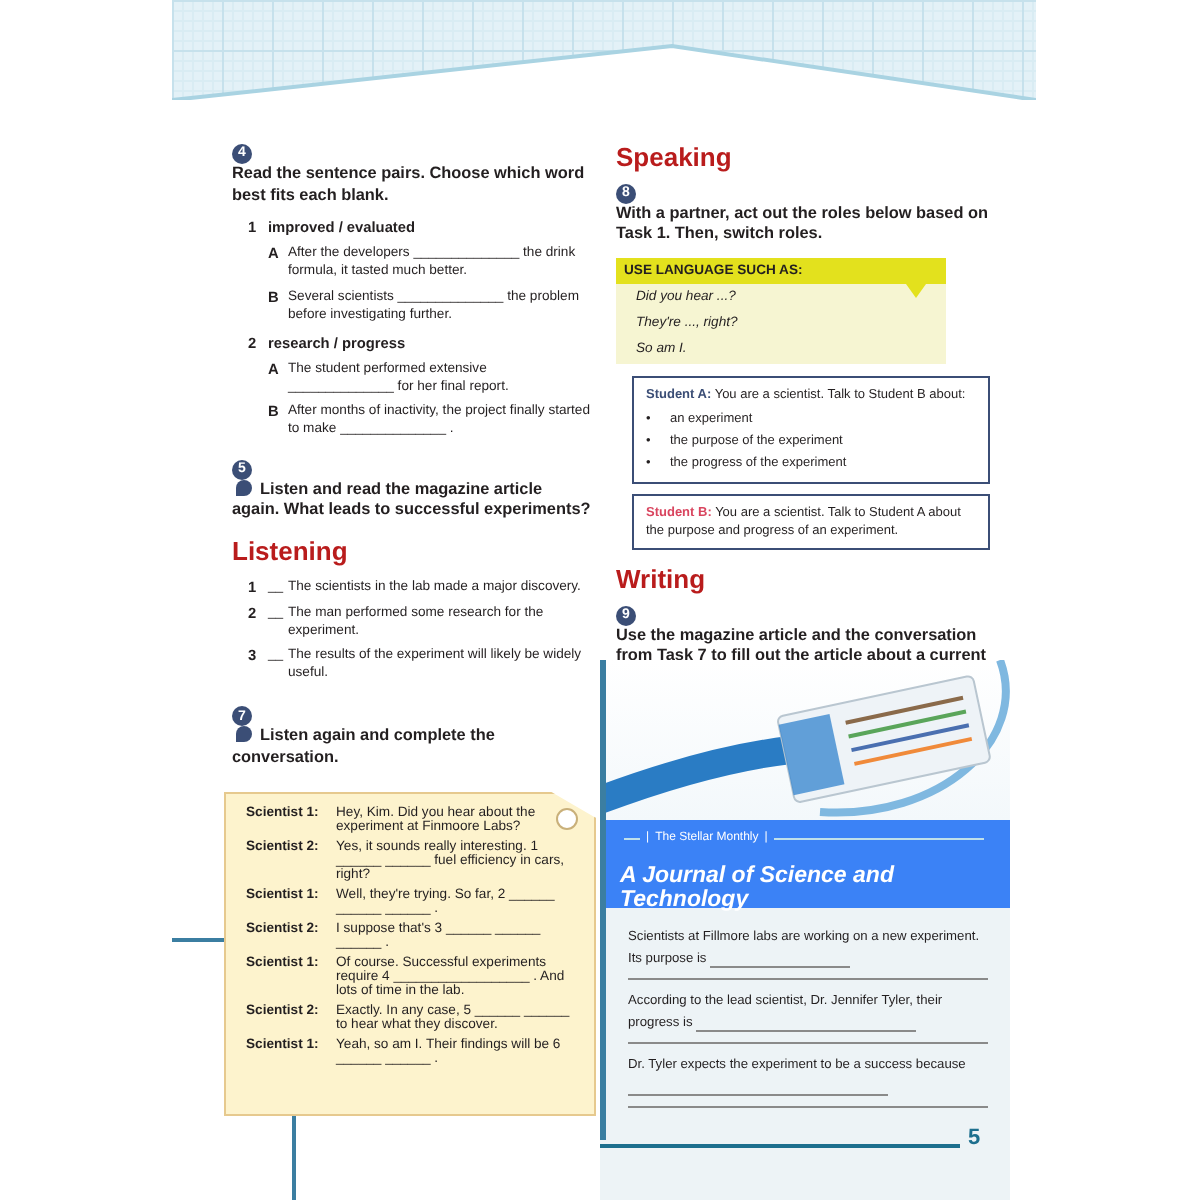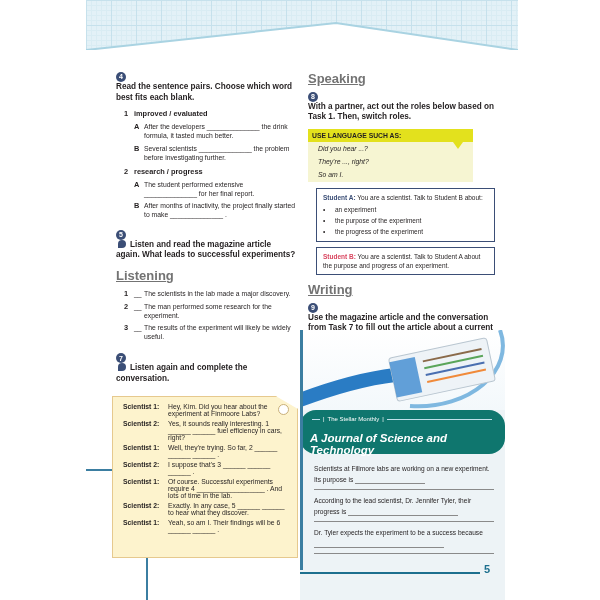"Speaking" .section-title { color: #737373 -> #b91c1c; text-decoration: underline -> none }
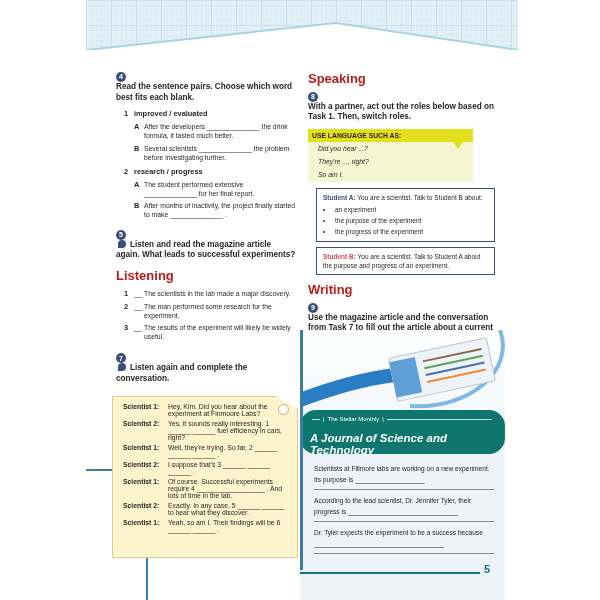"A Journal of Science and" .article-banner { background: #0f766e -> #3b82f6; border-radius: 16px -> none }
